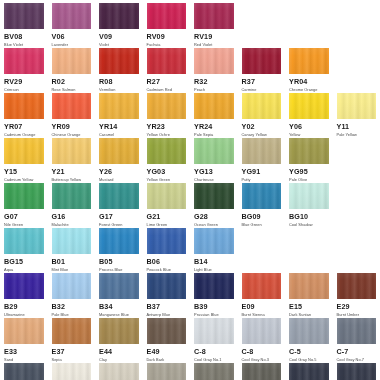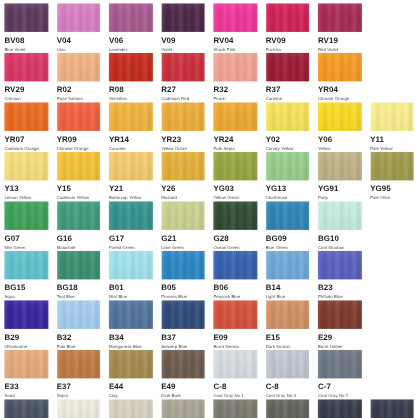"V04" div.cell { html: <div> <div> <div></div> <div></div> </div> <div>V04</div> <div>Lilac</div> </div> -> none }
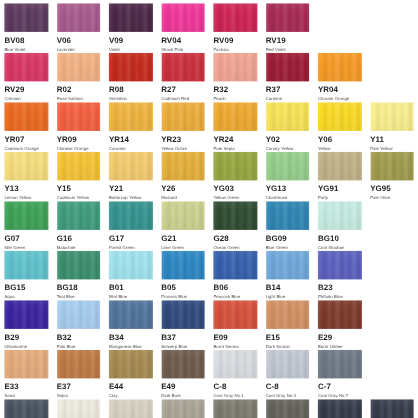"RV04" div.cell { html: <div> <div> <div></div> <div></div> </div> <div>RV04</div> <div>Shock Pink</div> </div> -> none }
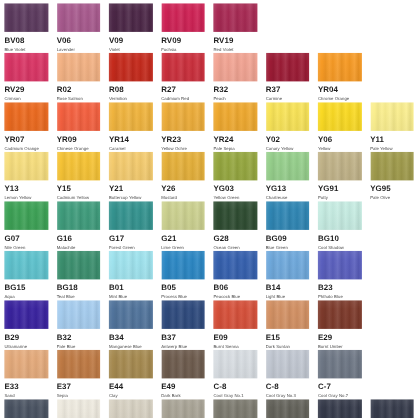"Y13" div.cell { html: <div> <div> <div></div> <div></div> </div> <div>Y13</div> <div>Lemon Yellow</div> </div> -> none }
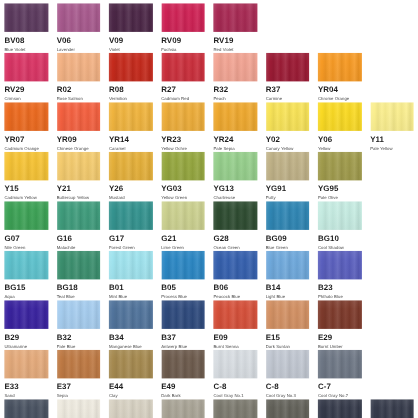"BG18" div.cell { html: <div> <div> <div></div> <div></div> </div> <div>BG18</div> <div>Teal Blue</div> </div> -> none }
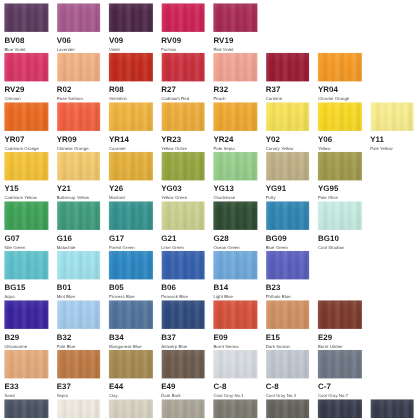"B23" div.cell { html: <div> <div> <div></div> <div></div> </div> <div>B23</div> <div>Phthalo Blue</div> </div> -> none }
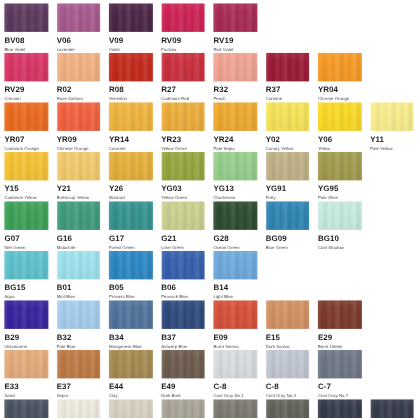"B39" div.cell { html: none -> <div> <div> <div></div> <div></div> </div> <div>B39</div> <div>Prussian Blue</div> </div> }
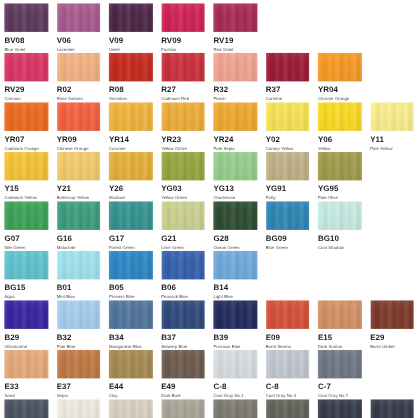"C-5" div.cell { html: none -> <div> <div> <div></div> <div></div> </div> <div>C-5</div> <div>Cool Gray No.5</div> </div> }
